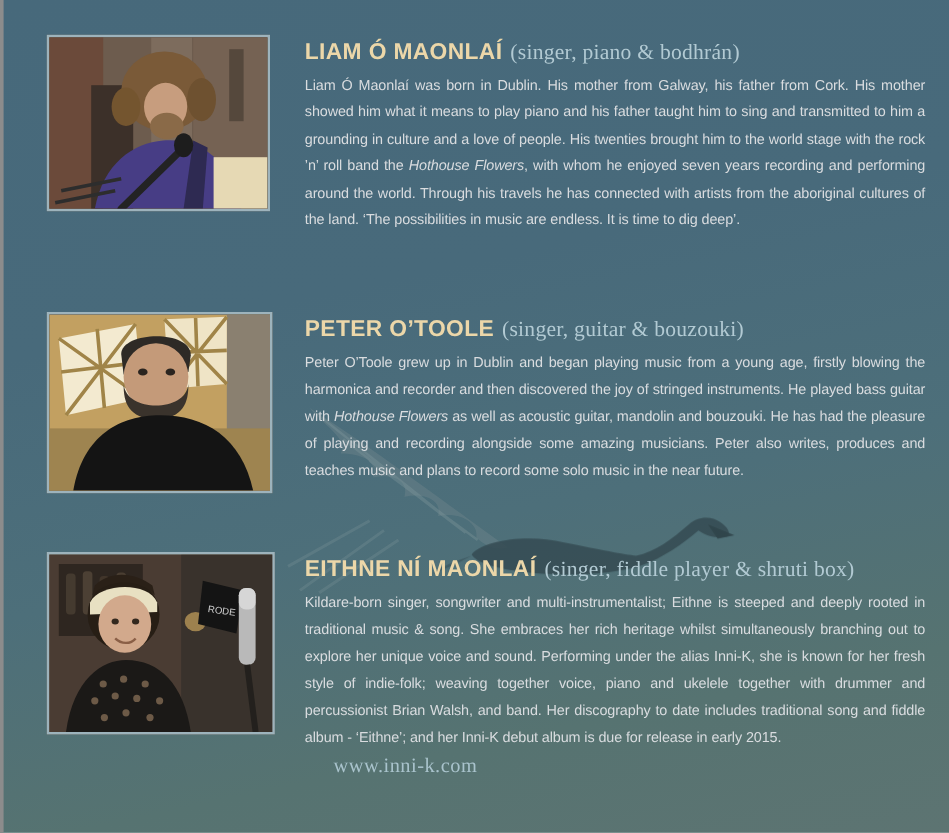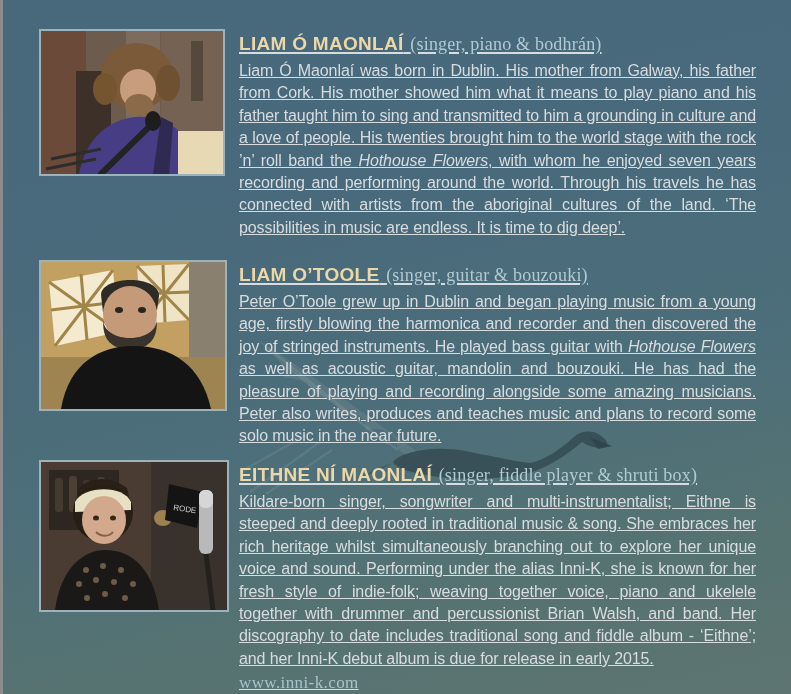"LIAM Ó MAONLAÍ (singer, piano" .section-text { left: 239px -> 254px; text-decoration: underline -> none }
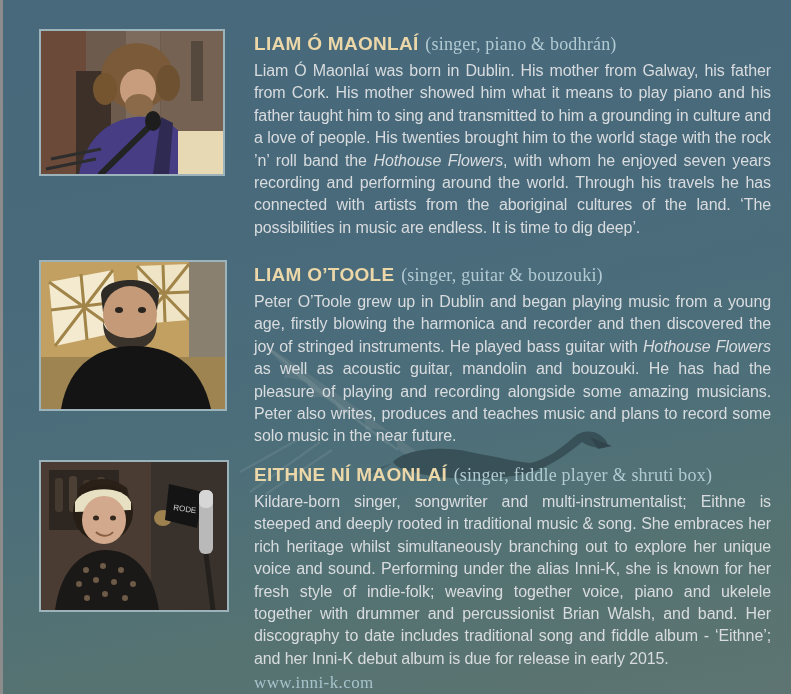"Liam Ó Maonlaí was born" p.bio { font-size: 16px -> 12px }
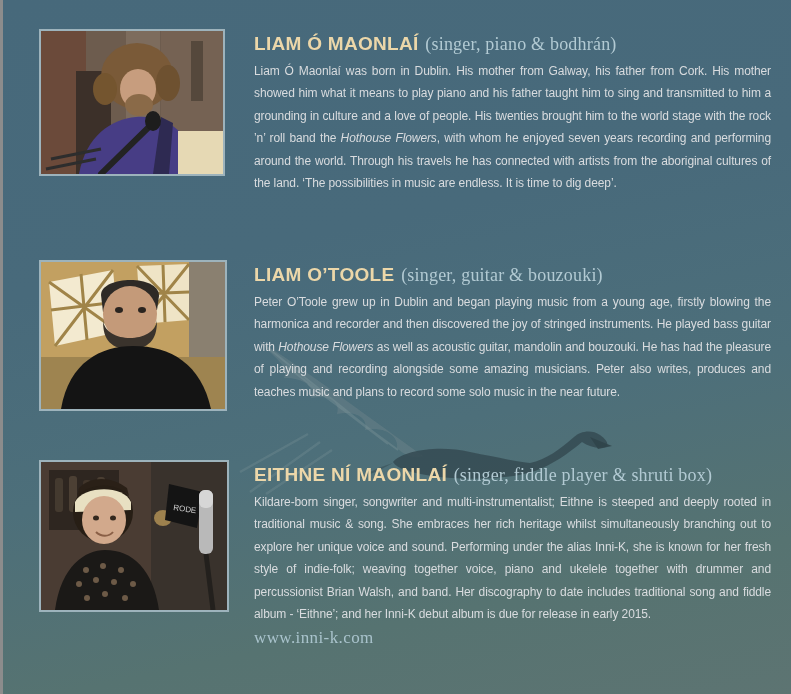"LIAM O’TOOLE" span.artist-name { text: LIAM -> PETER }
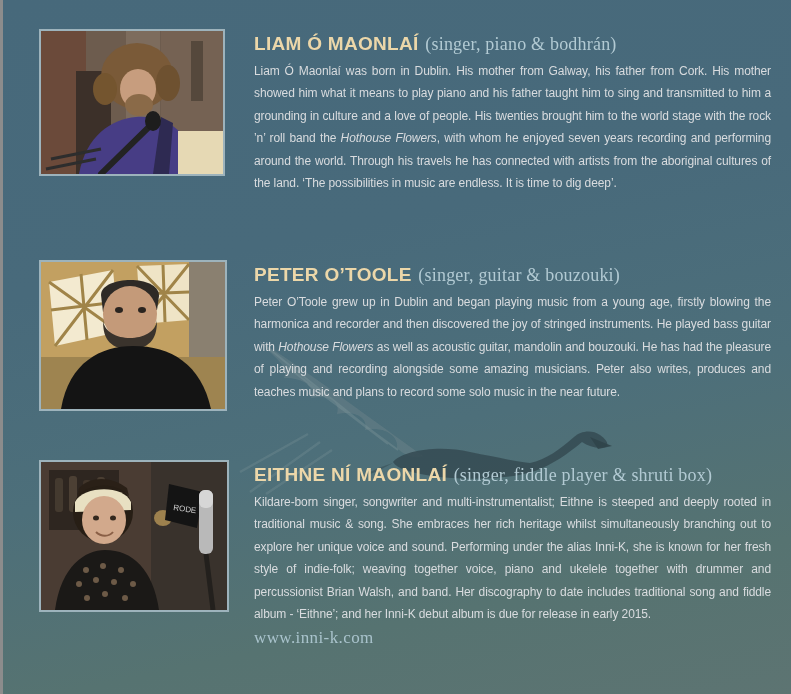"www.inni-k.com" .weblink { margin-left: none -> 24px }
